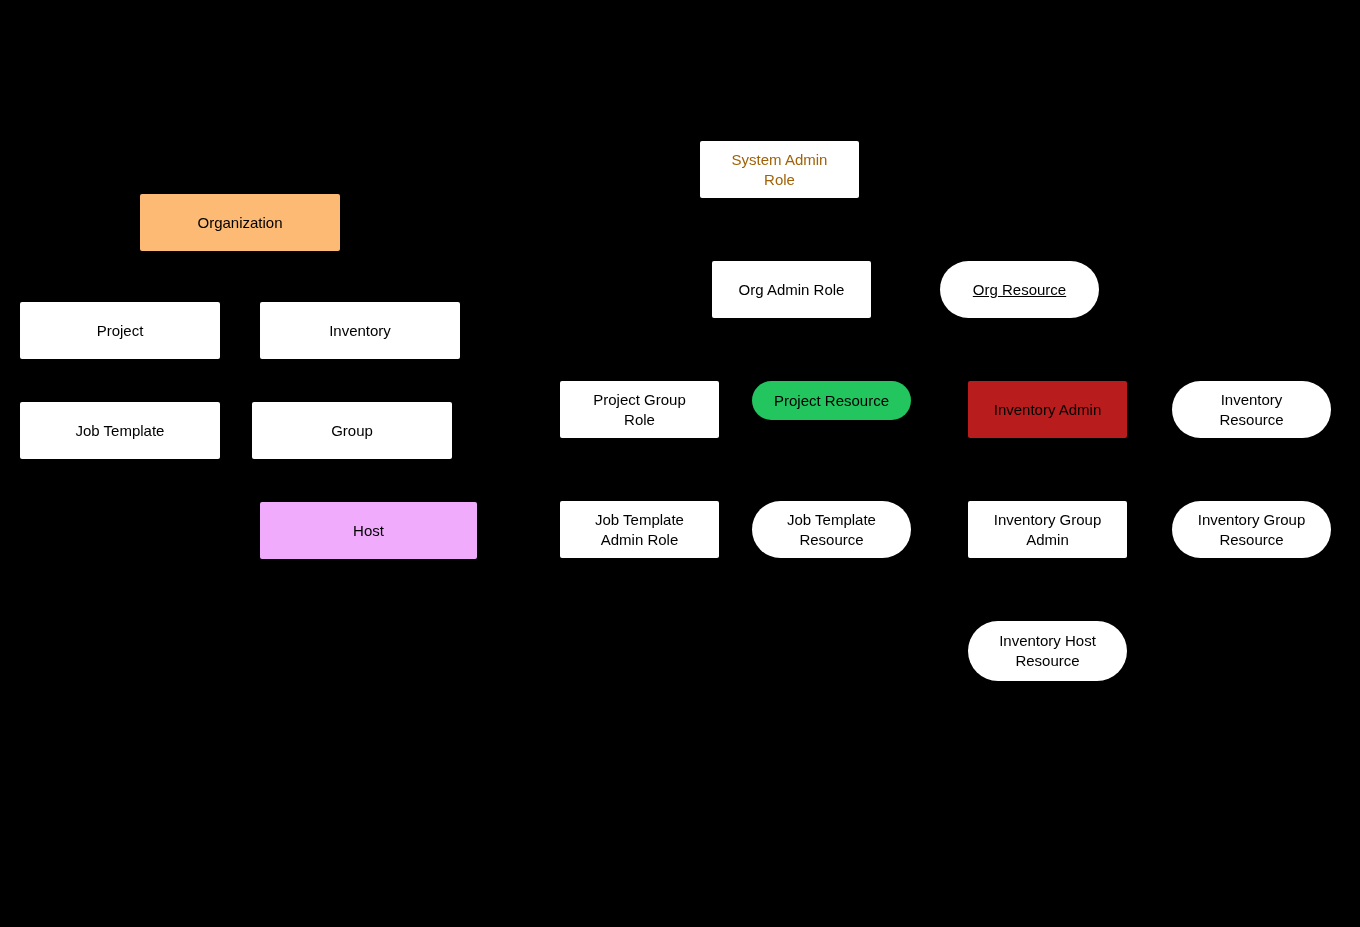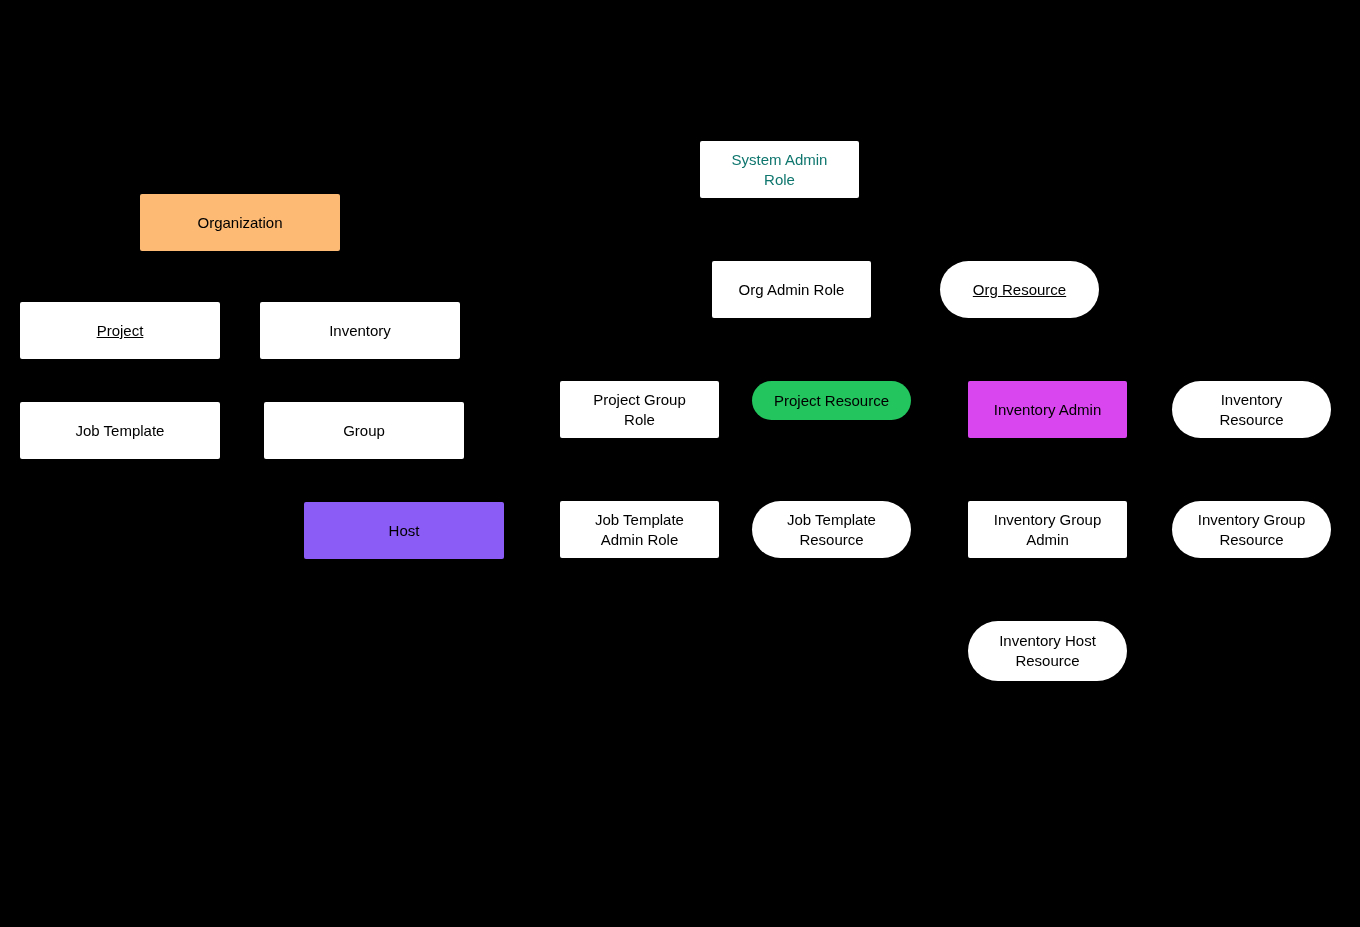"System Admin" div.node { color: #0f766e -> #a16207 }
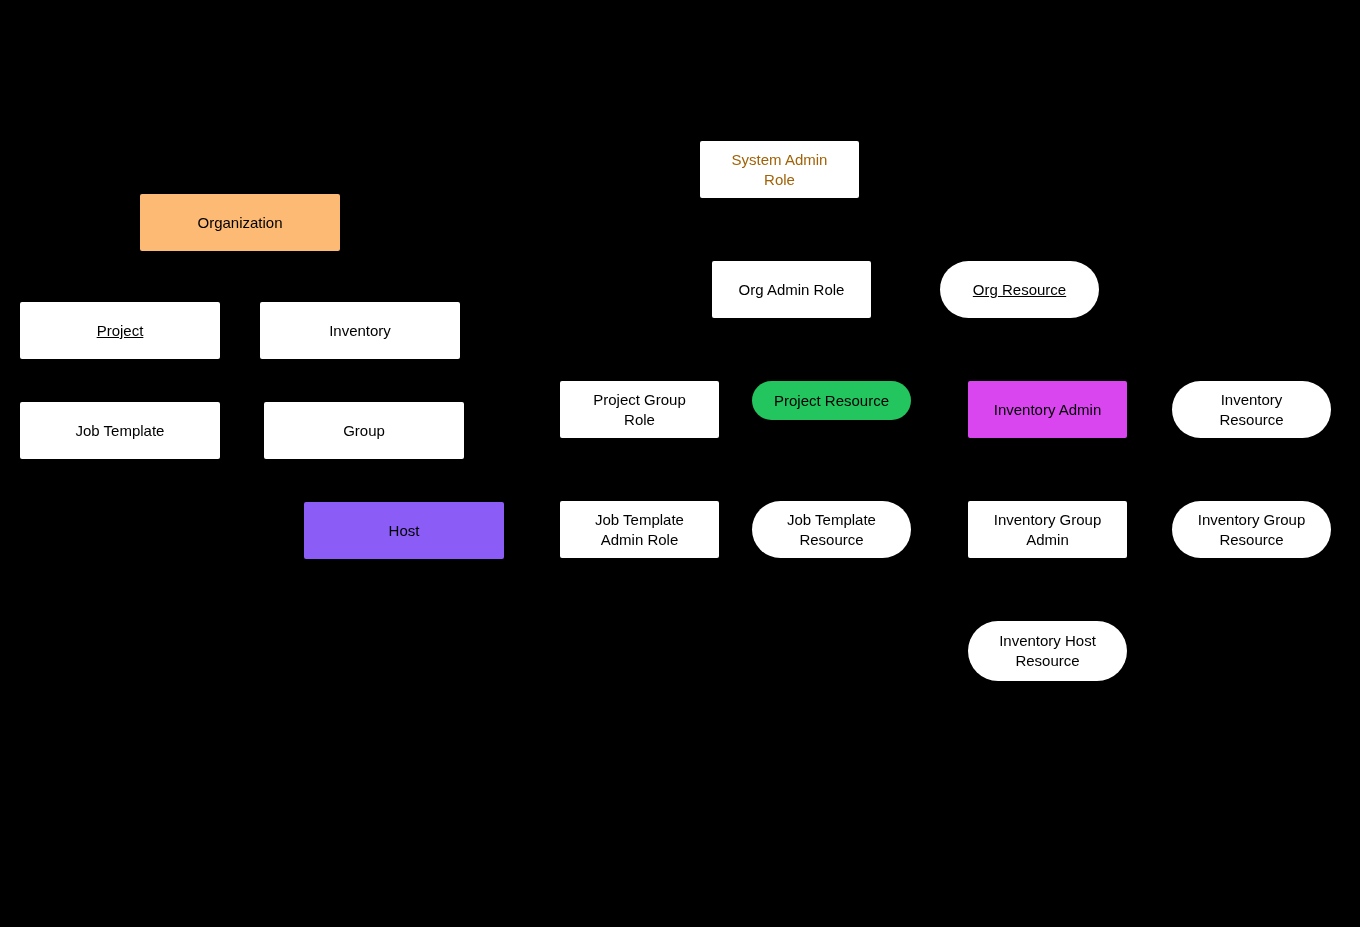"Project" div.node { text-decoration: underline -> none }
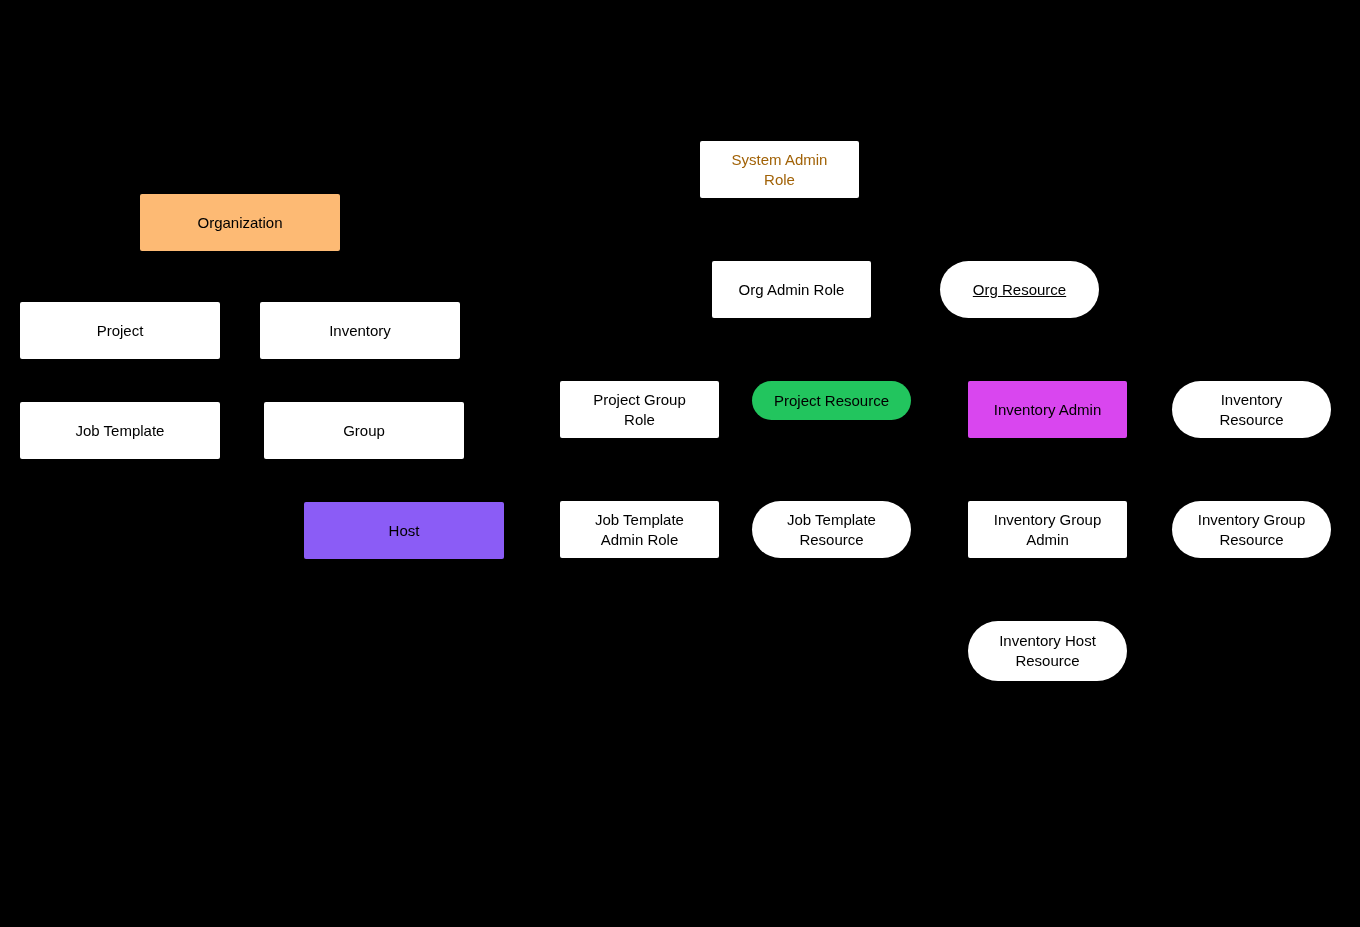"Inventory Admin" div.node { background: #d946ef -> #b91c1c }
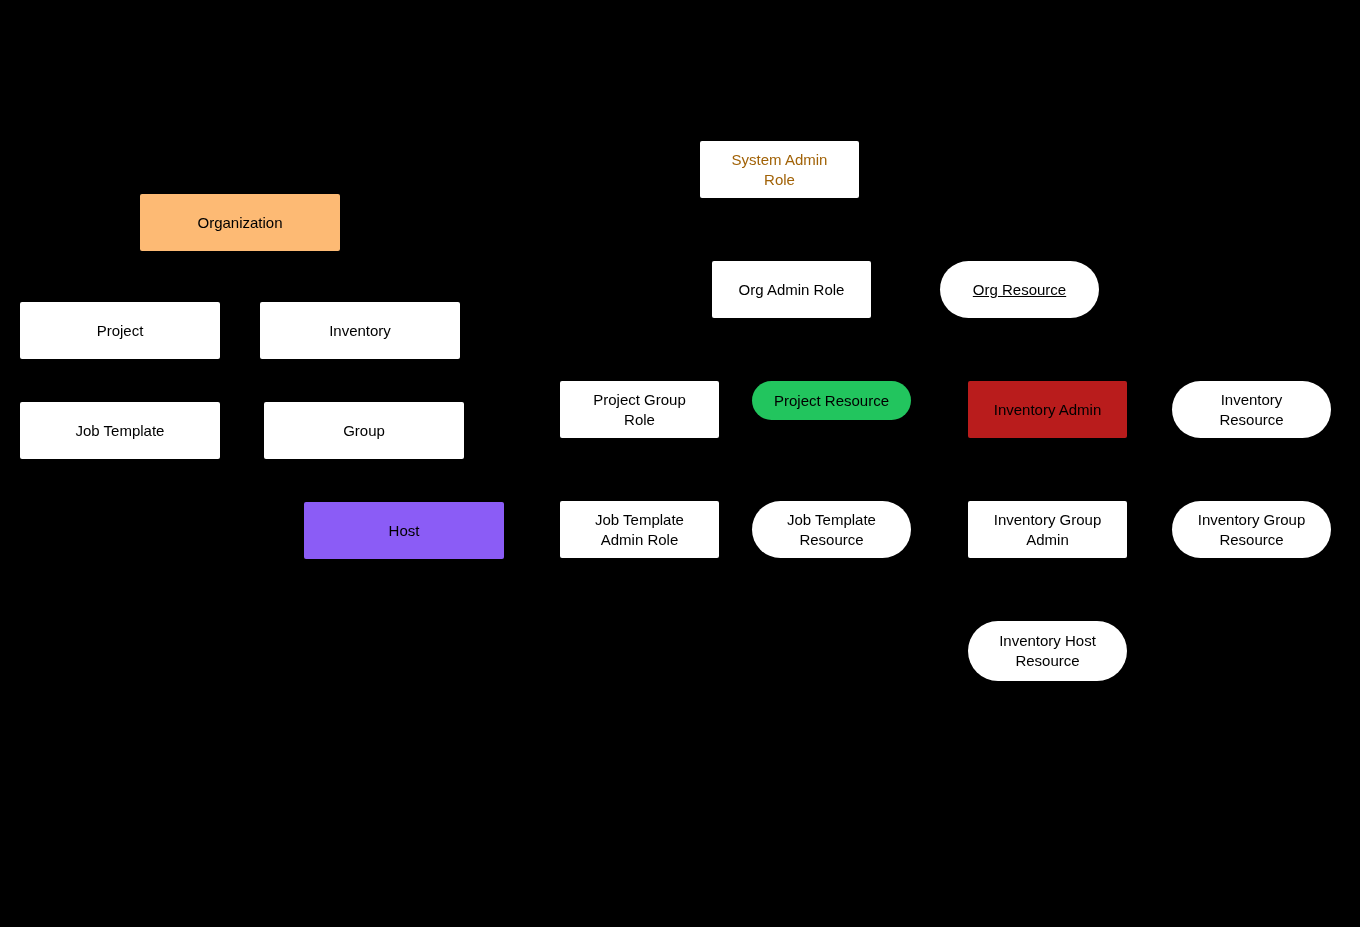"Group" div.node { left: 264px -> 252px }
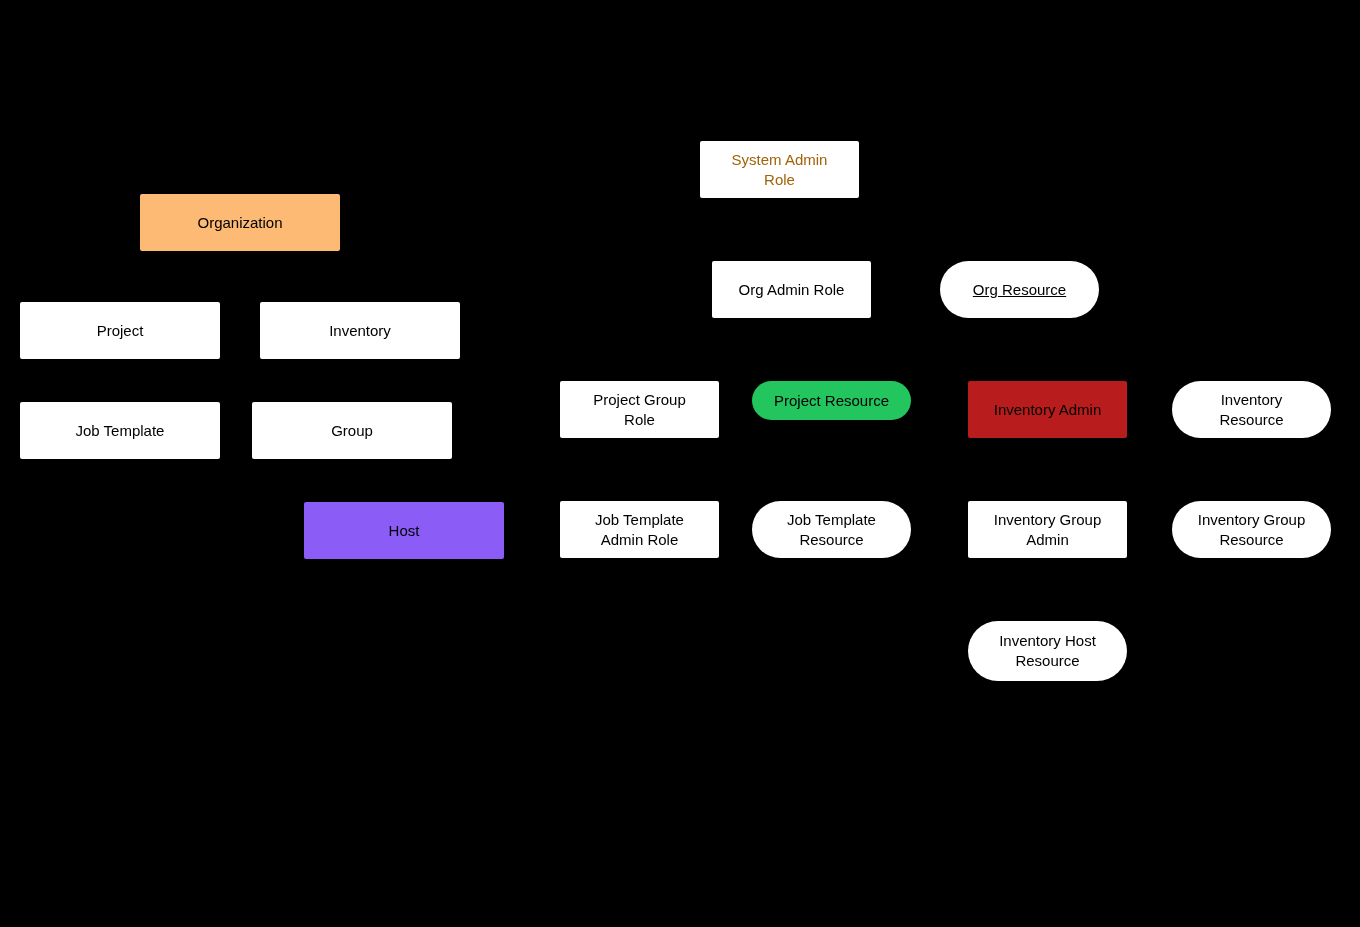"Host" div.node { background: #8b5cf6 -> #f0abfc; margin-left: 44px -> none; width: 200px -> 217px }
